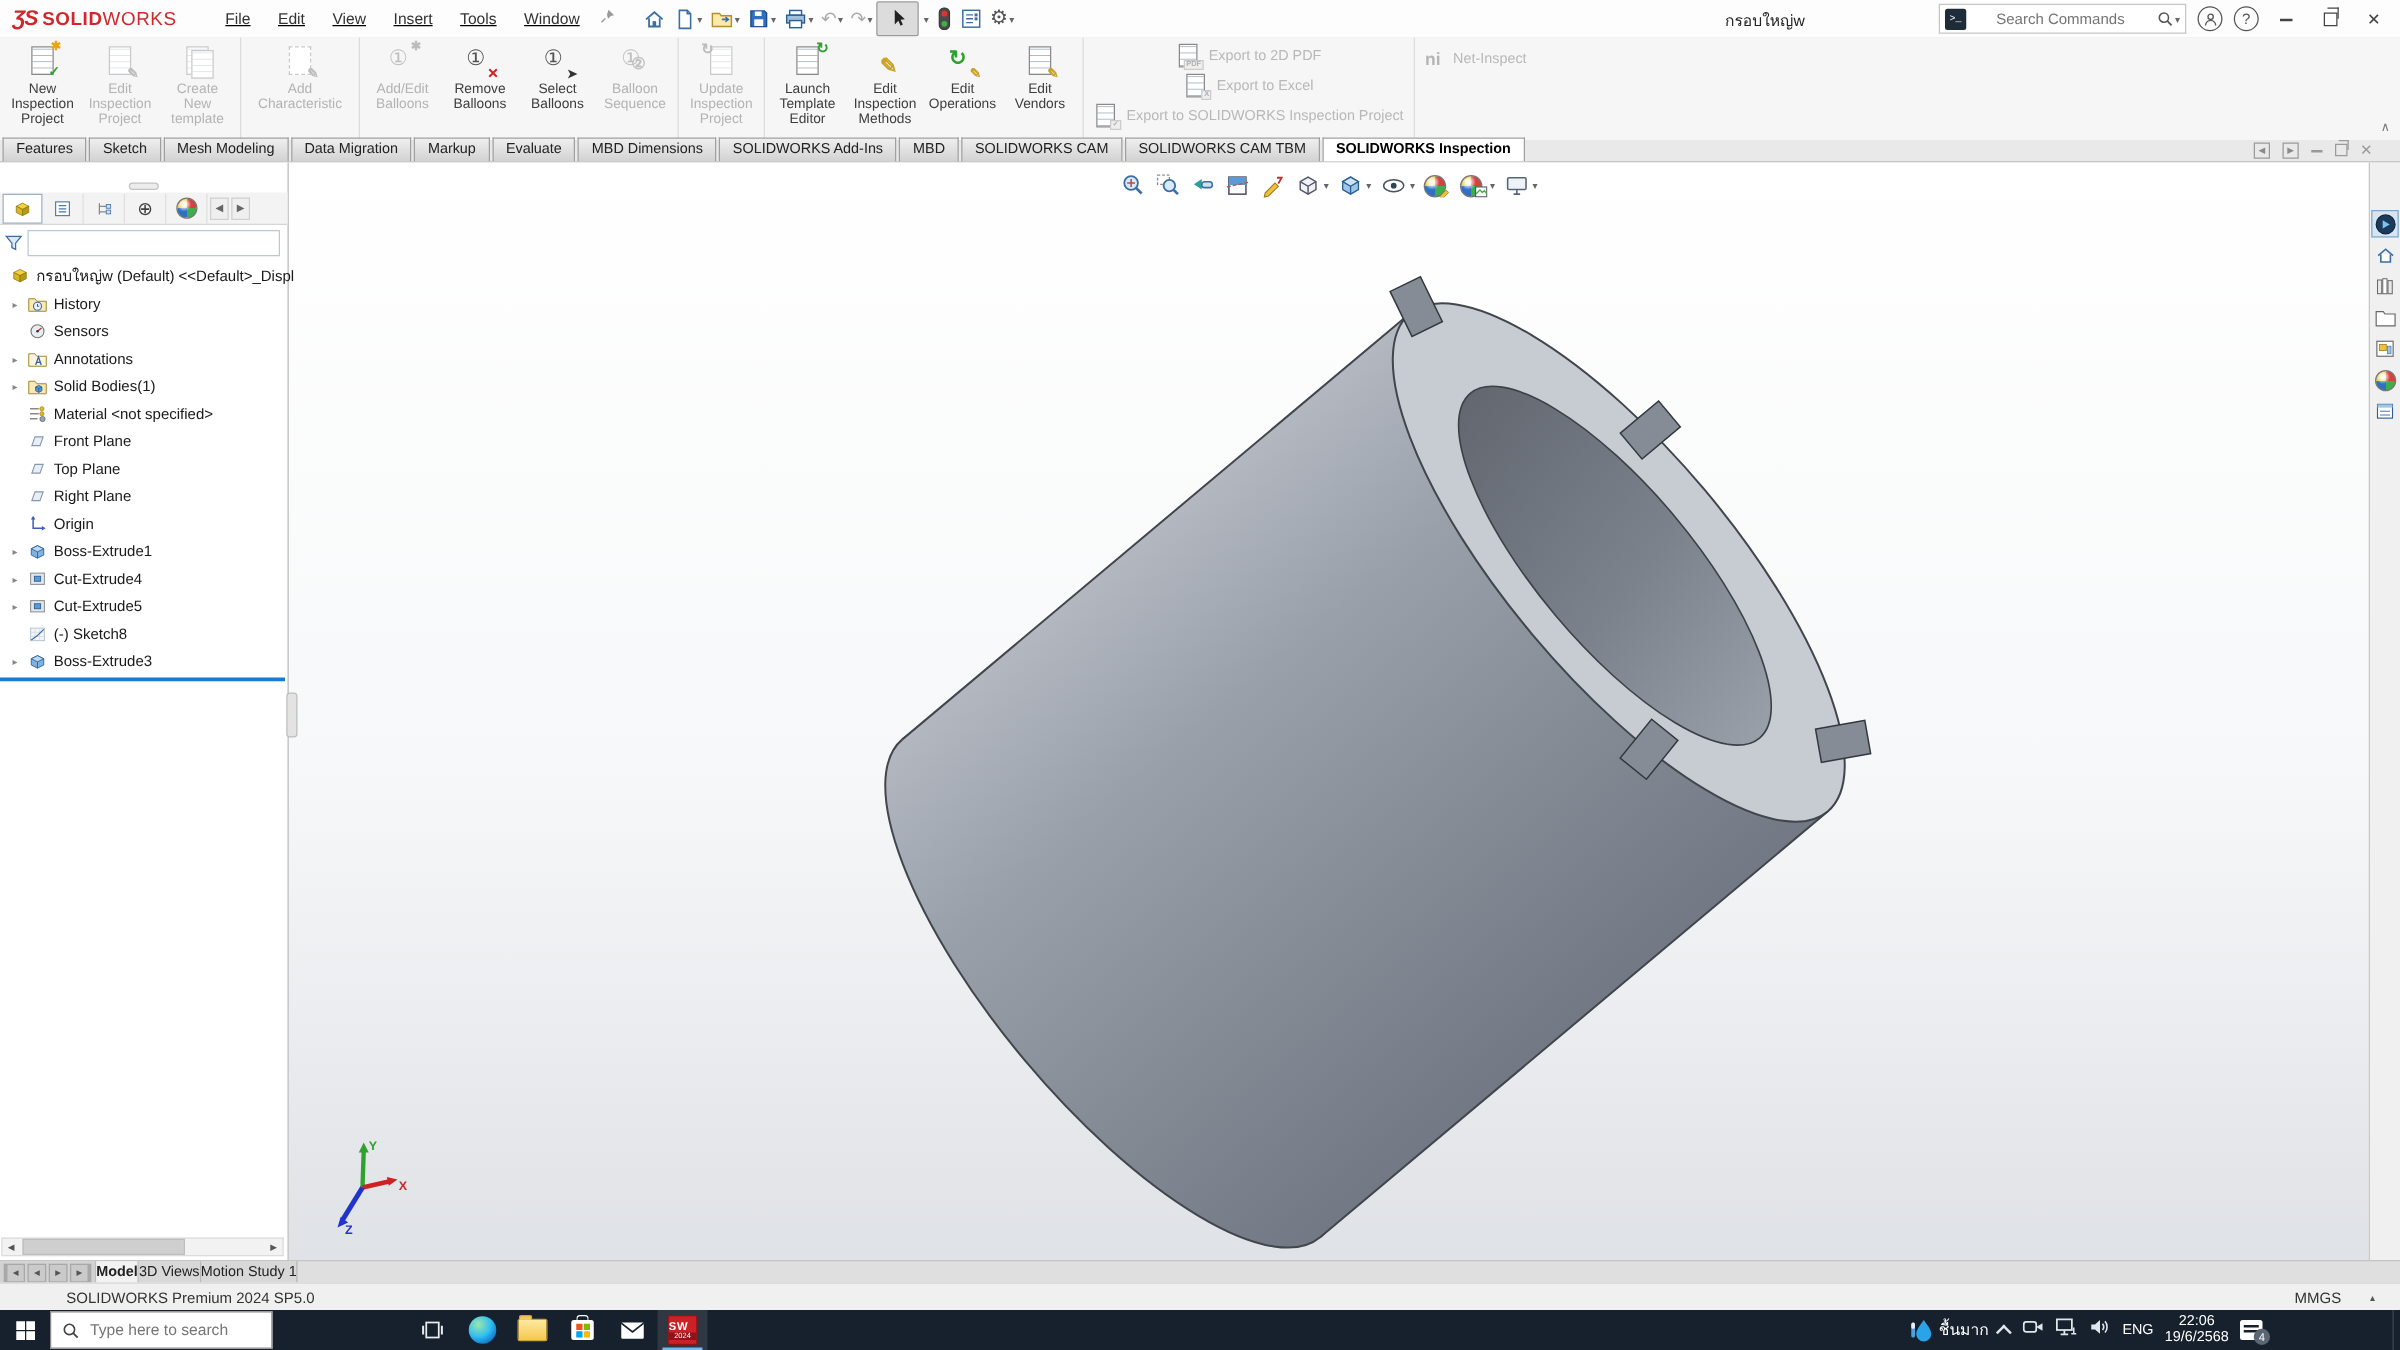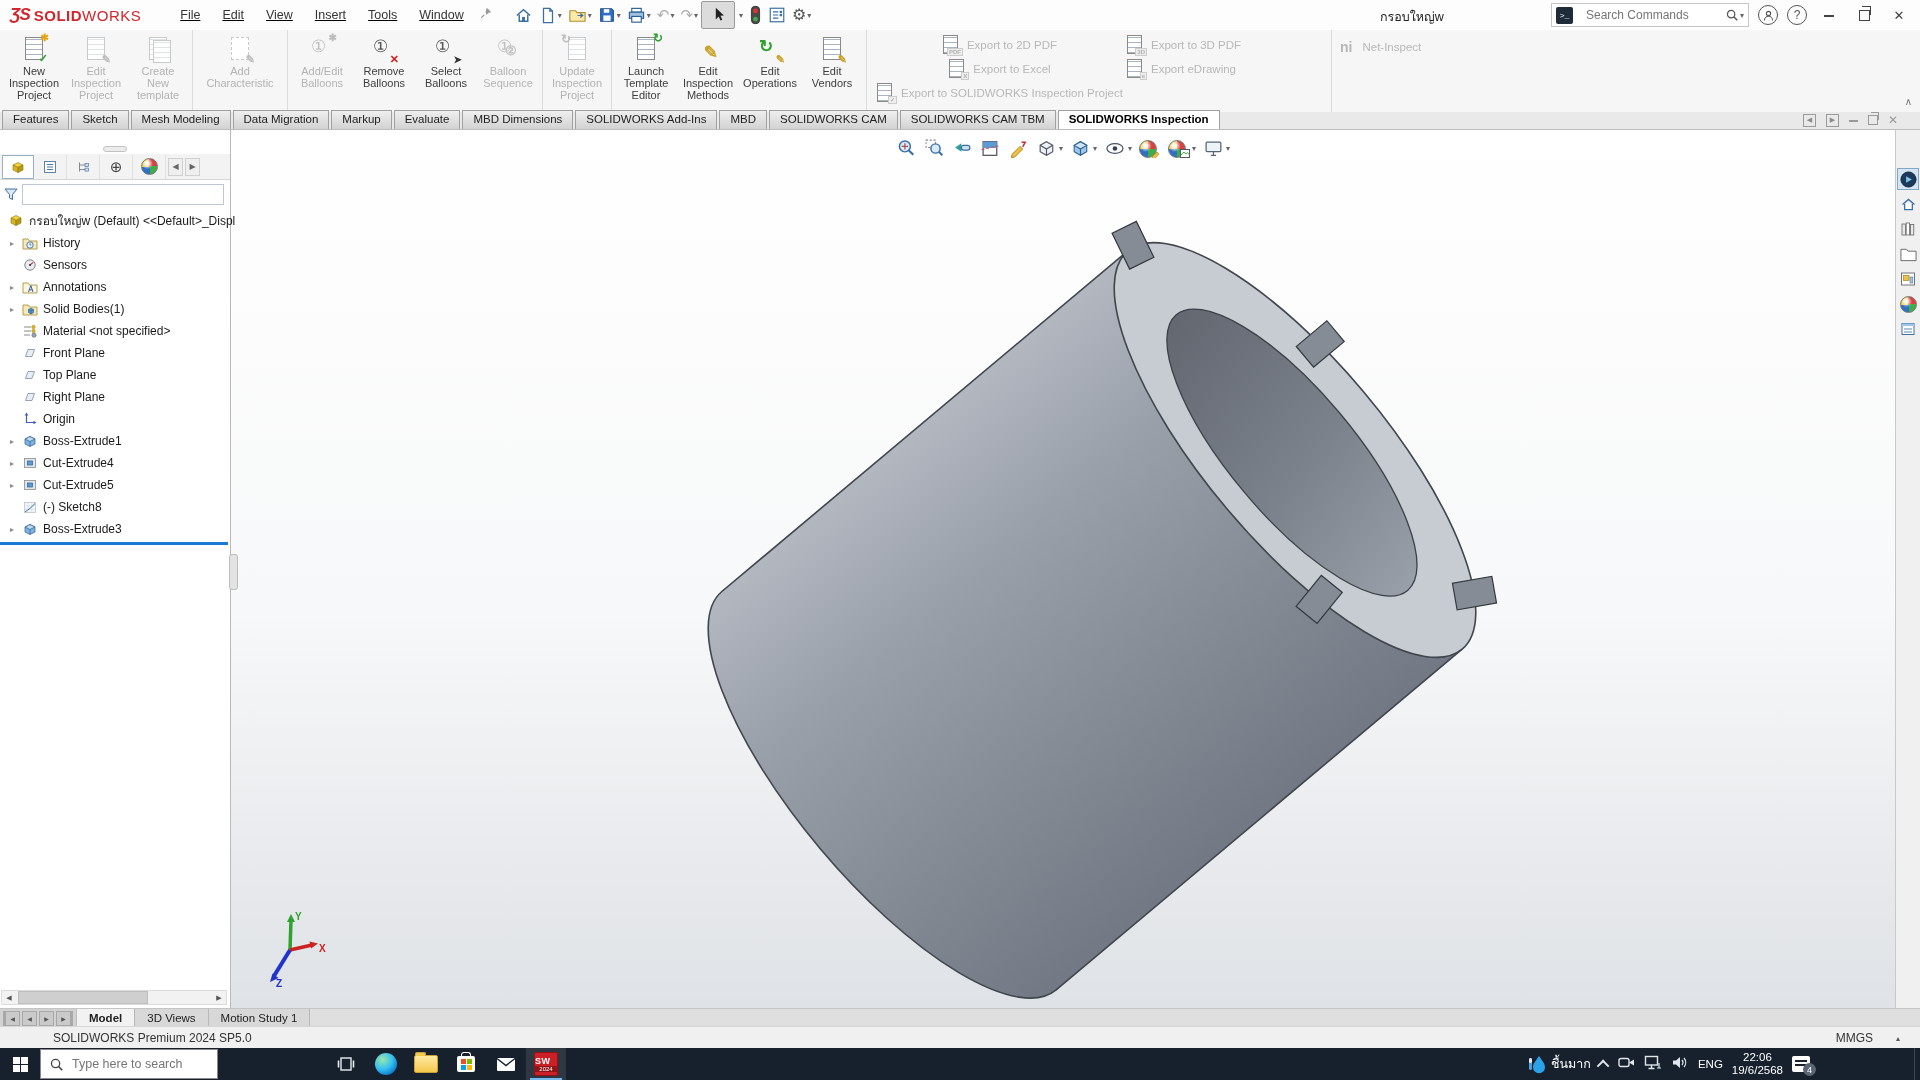"Search Commands" .searchbox input { margin-left: 11px -> 22px }
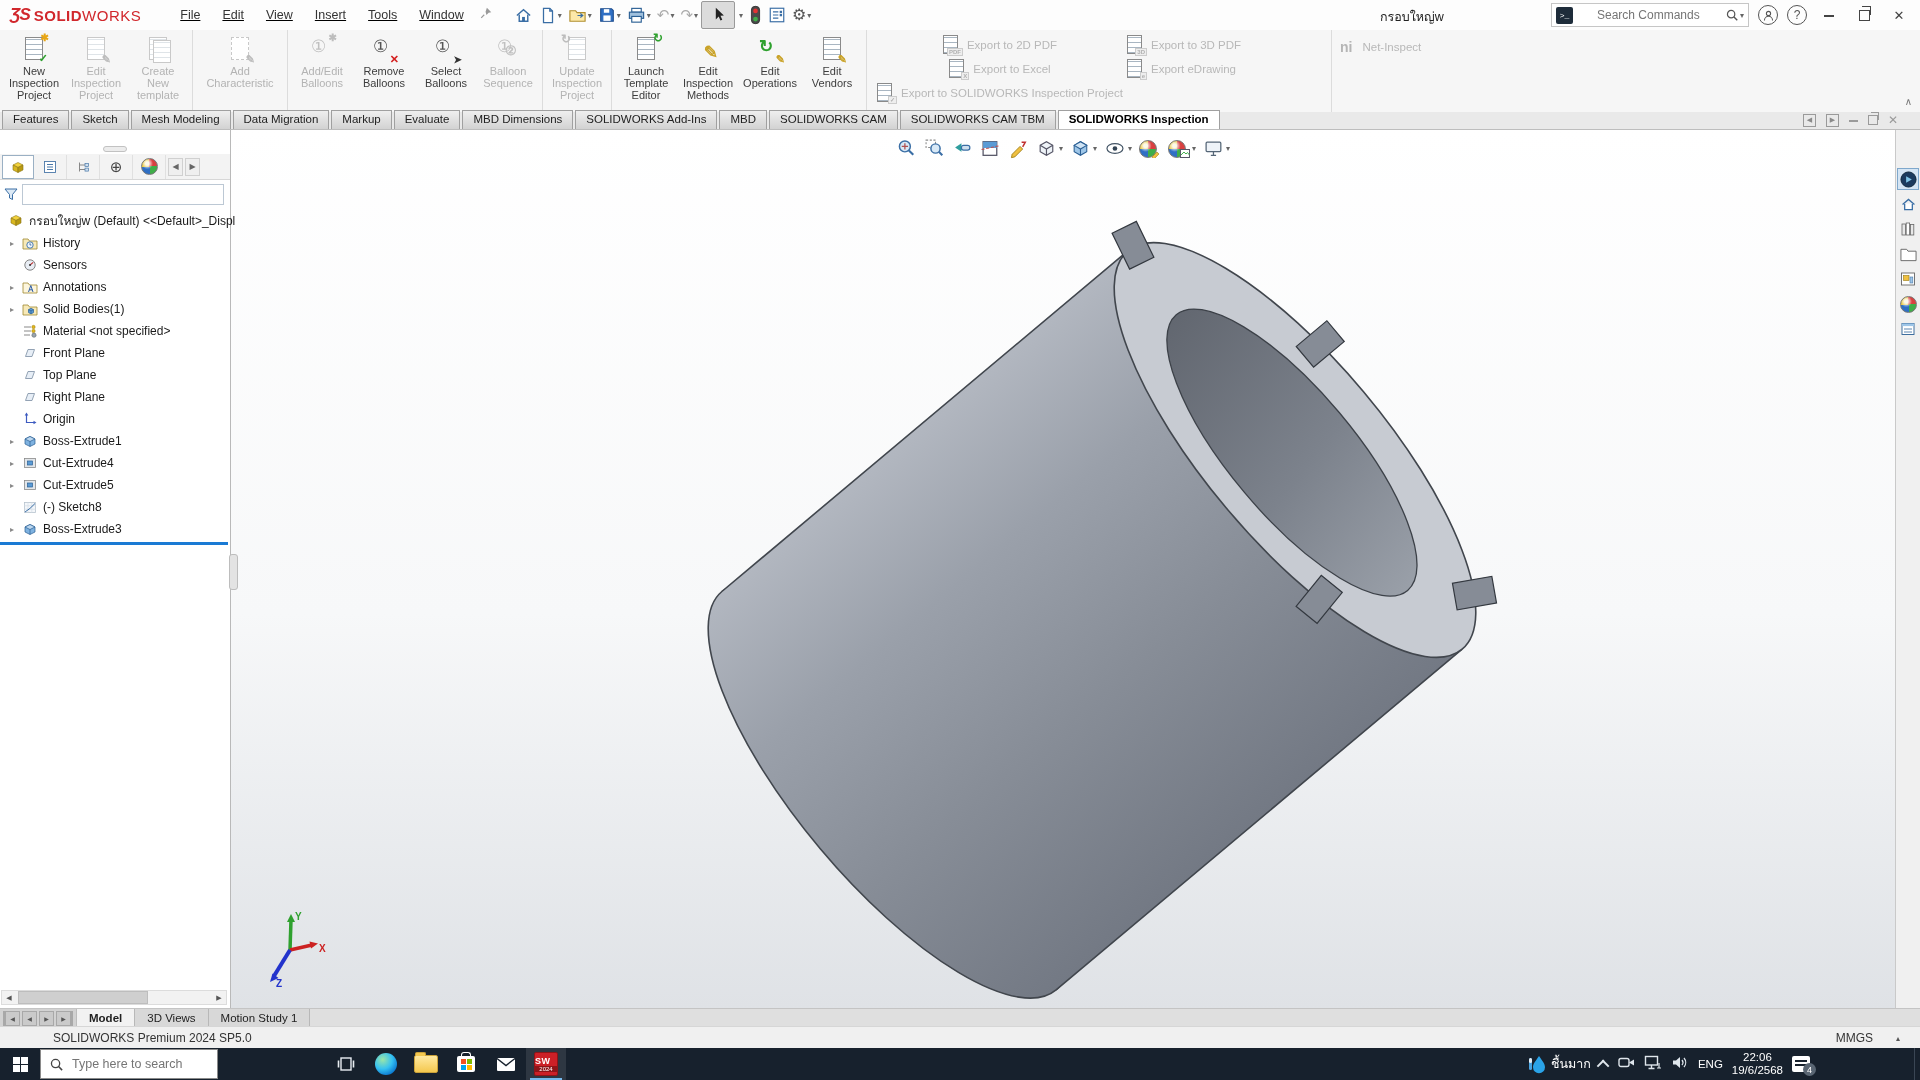"Export to 3D PDF" div.xcol { html: <div> <div> <span> <i></i> <b>3D</b> </span> <span>Export to 3D PDF</span> </div> <div> <span> <i></i> <b>e</b> </span> <span>Export eDrawing</span> </div> </div> -> none }
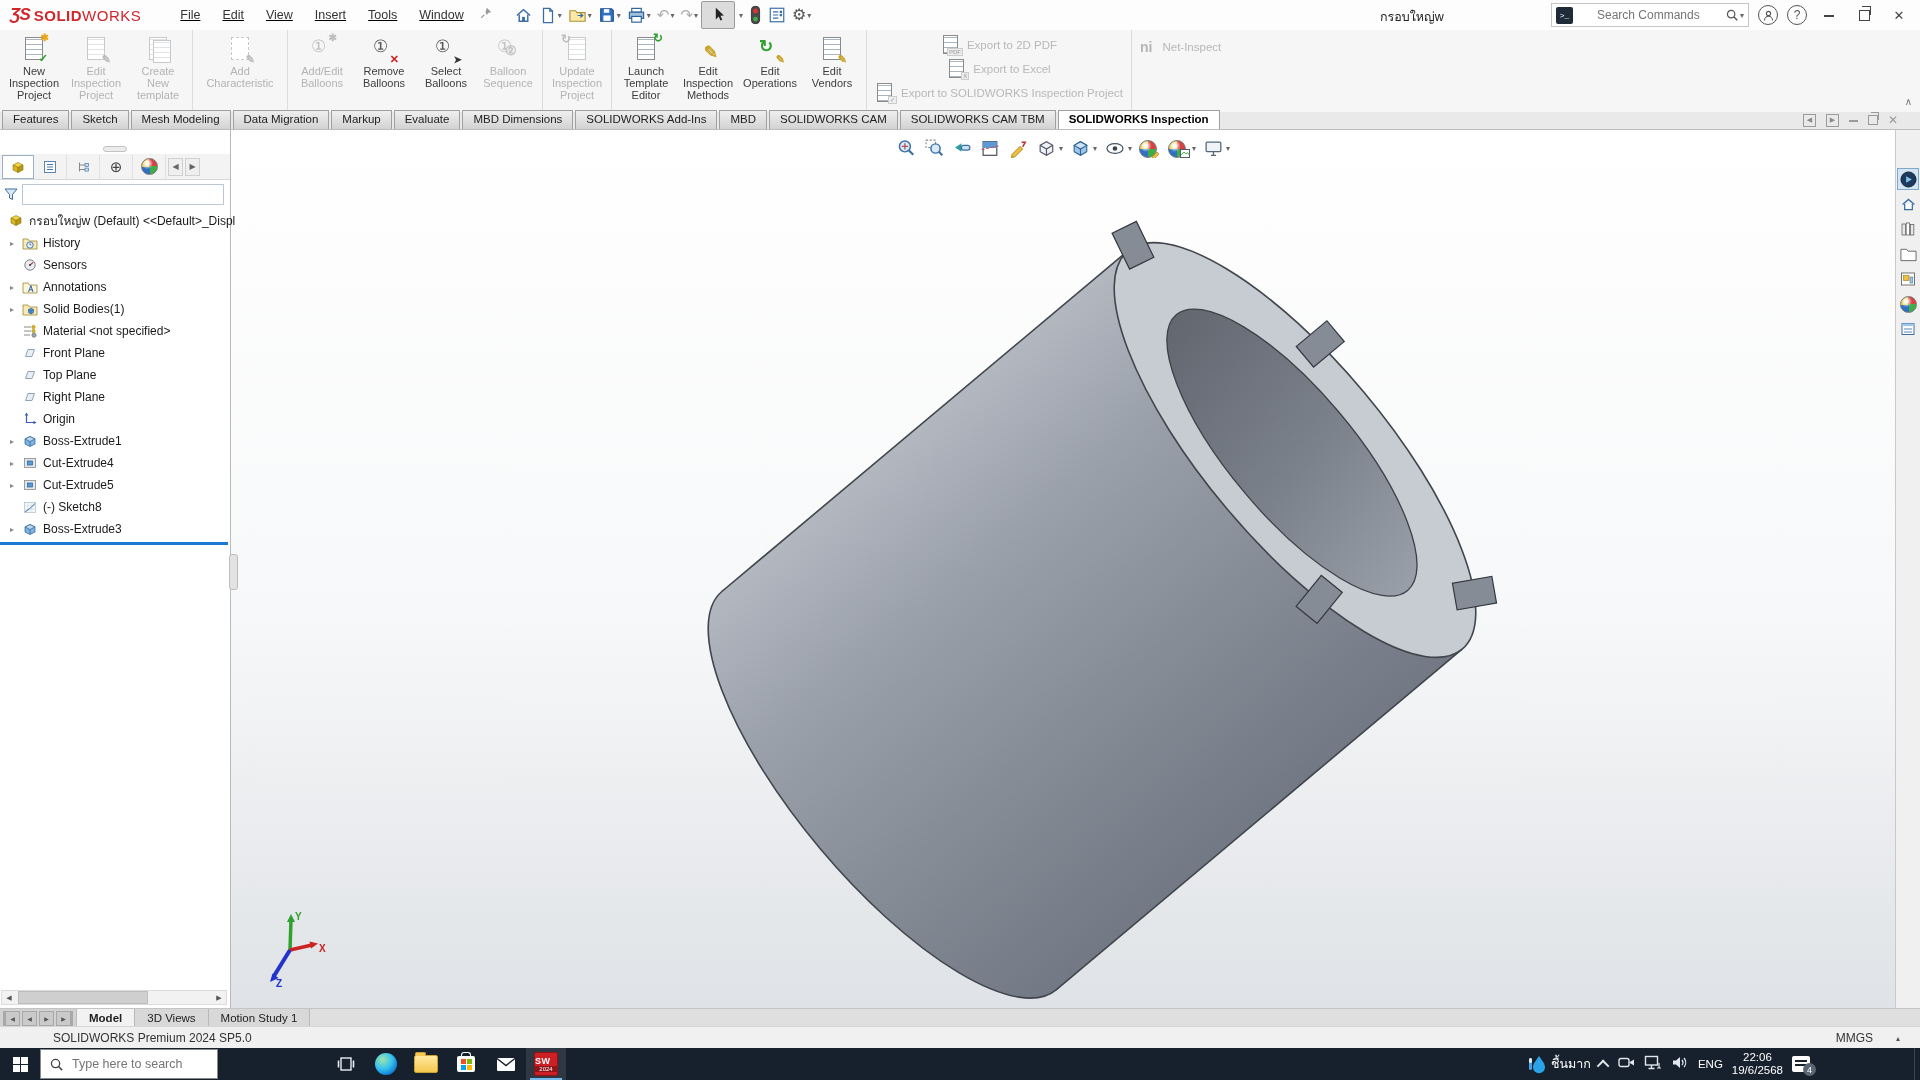"Model" .btab { padding: 2px 12px -> 2px 0 }
